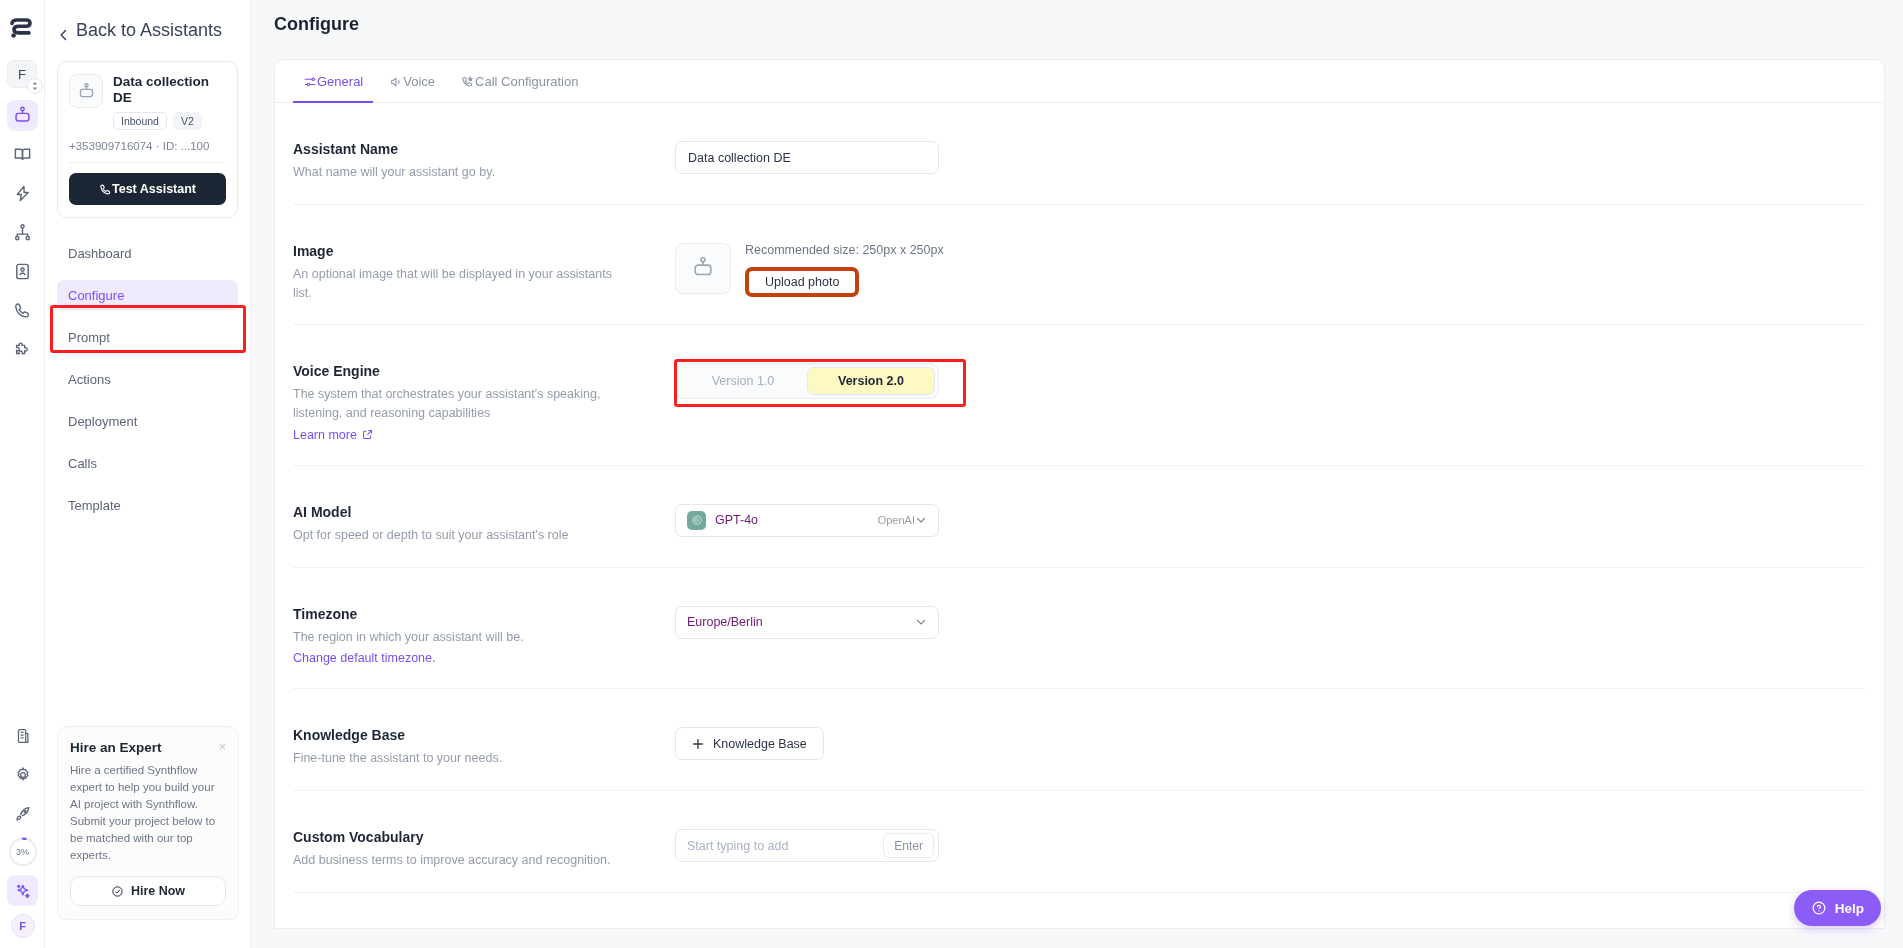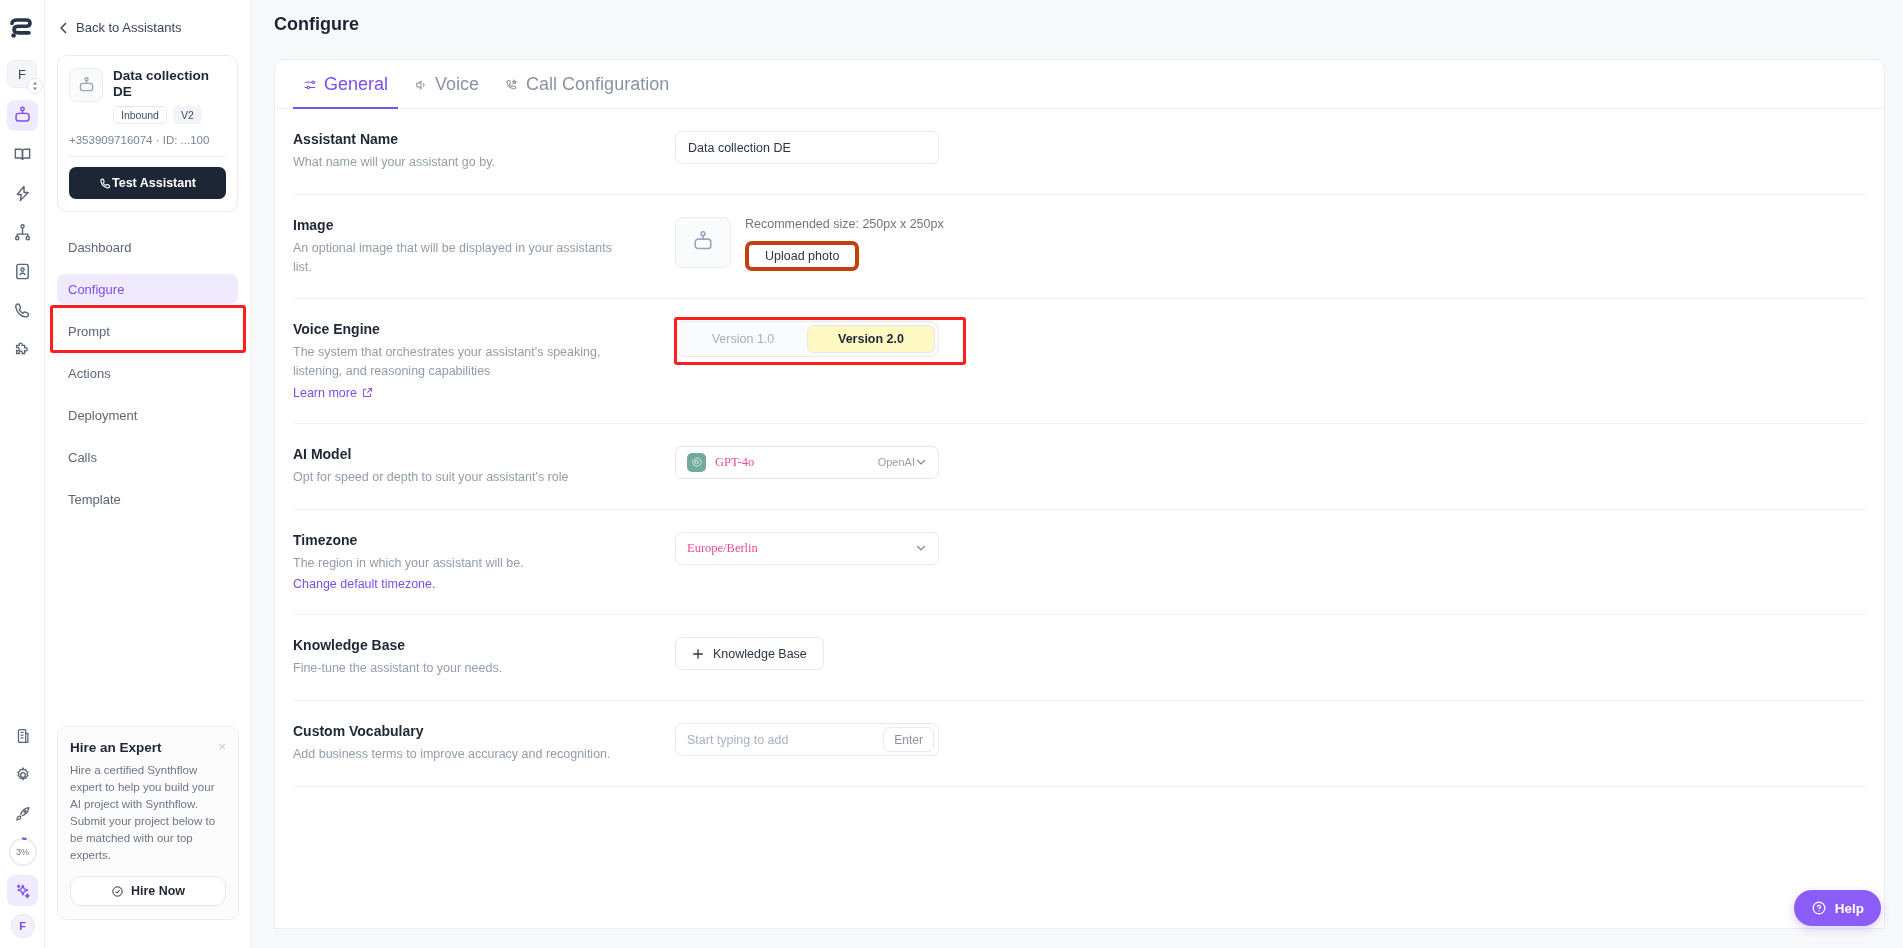"Back to Assistants" .back-link { align-items: center -> flex-end; font-size: 13px -> 18px }
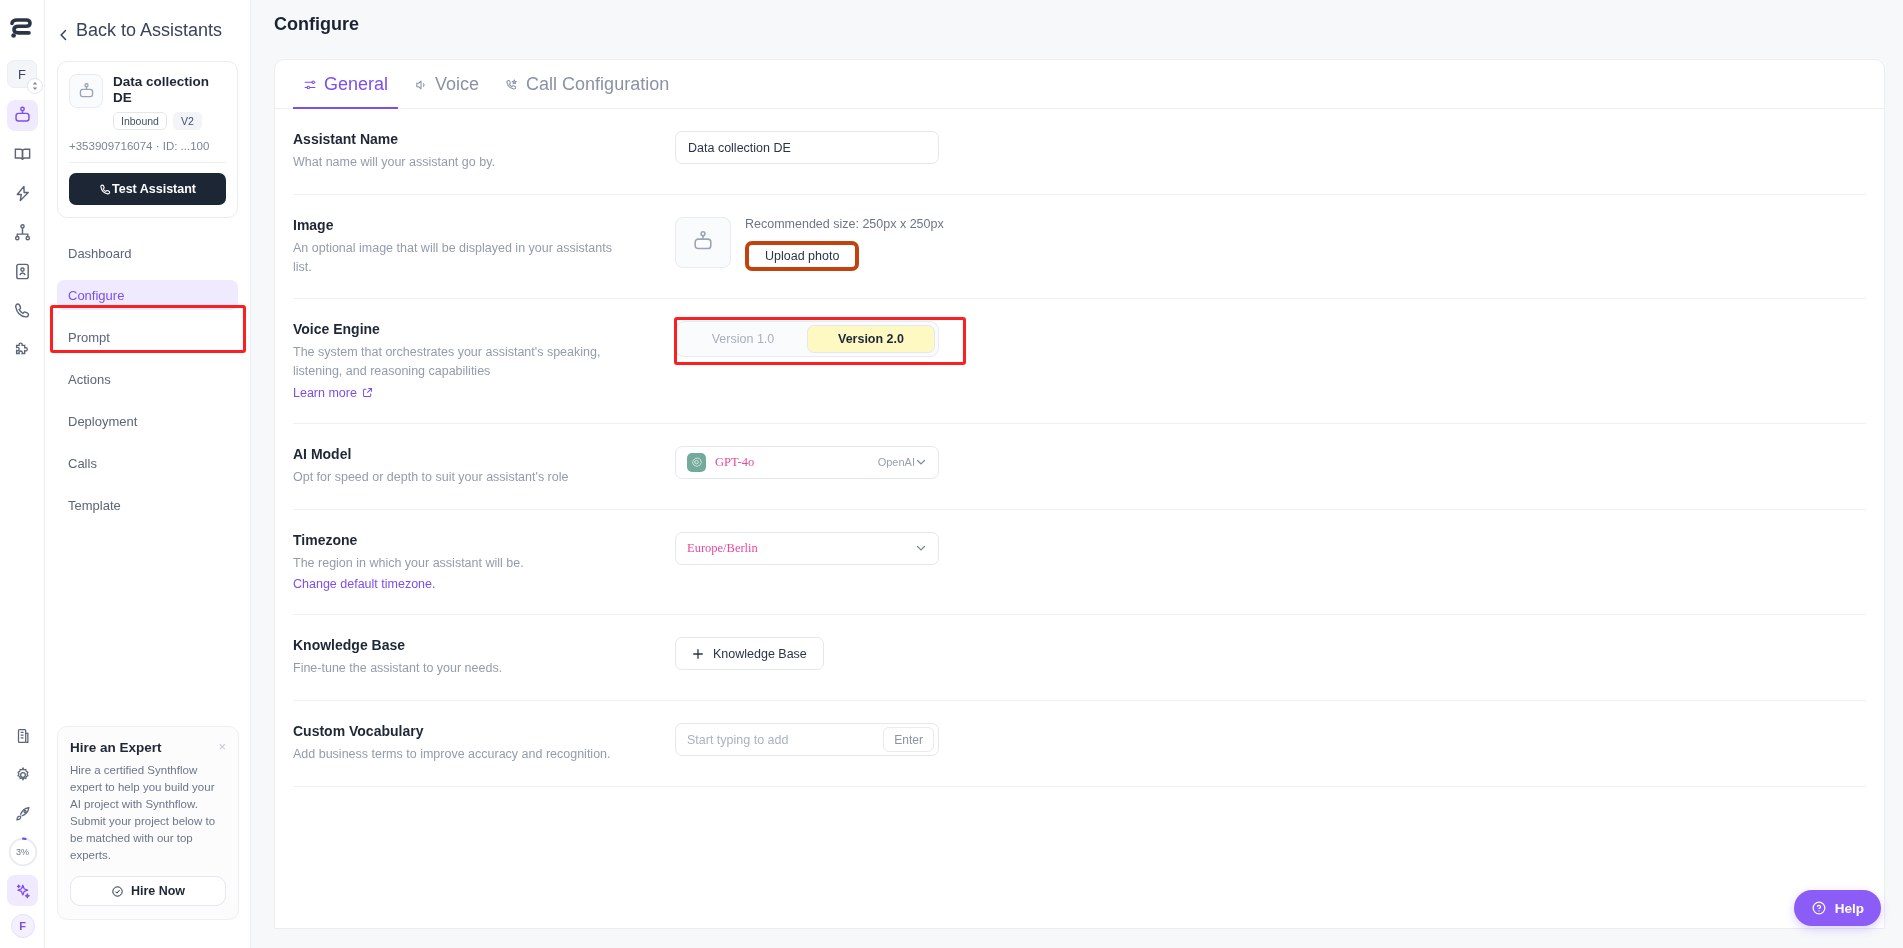"General" .tab { font-size: 18px -> 13px; gap: 7px -> none }
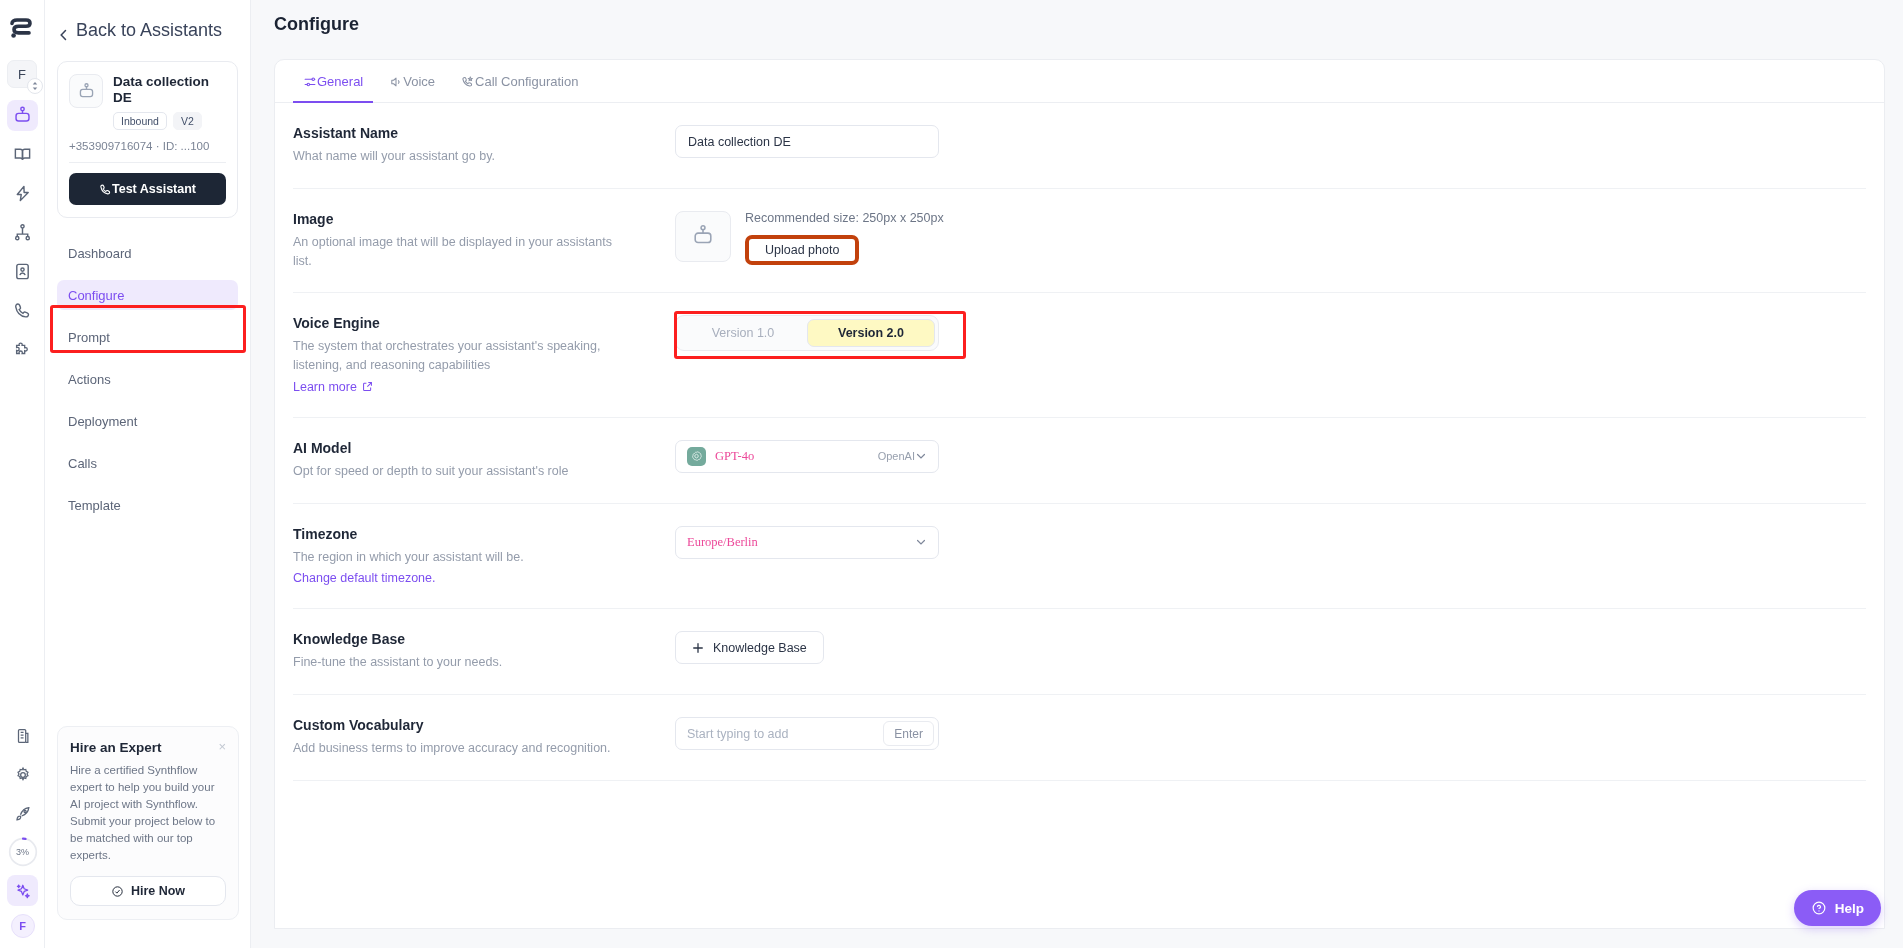"Assistant Name" .row { margin: 0 18px -> 16px 18px }
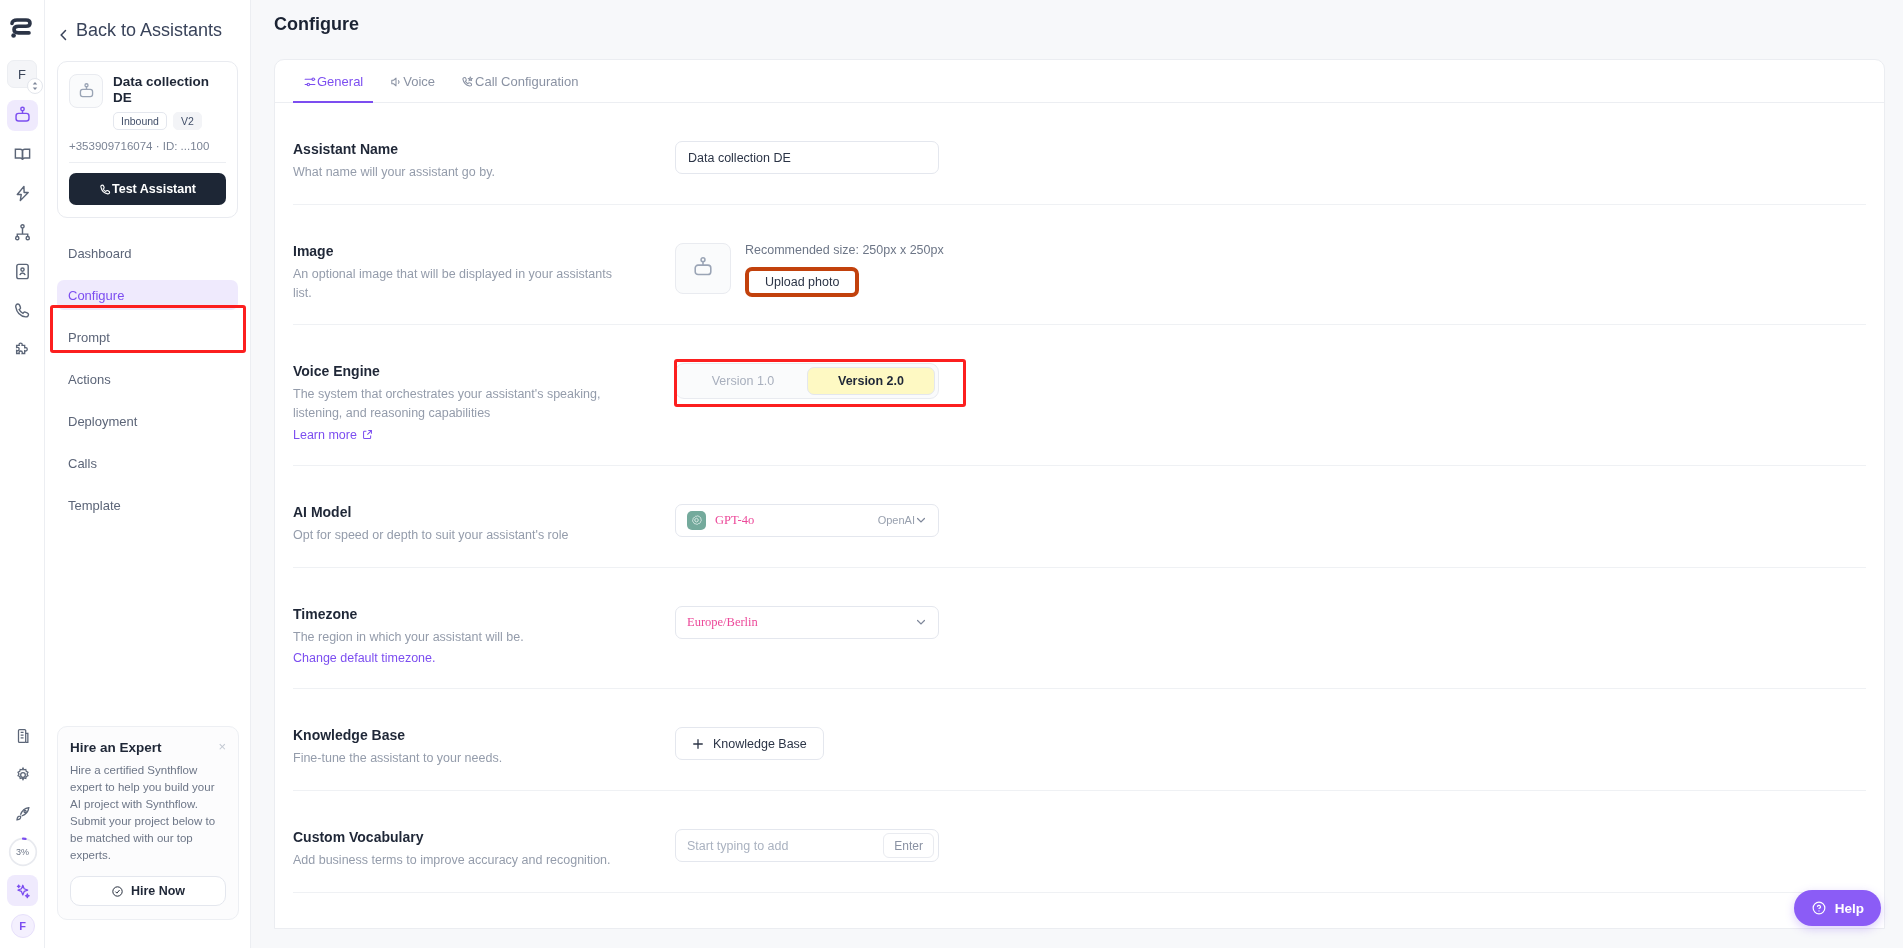"GPT-4o" .sel-value { color: #ec4899 -> #701a75; font-family: Liberation Serif, serif -> none }
